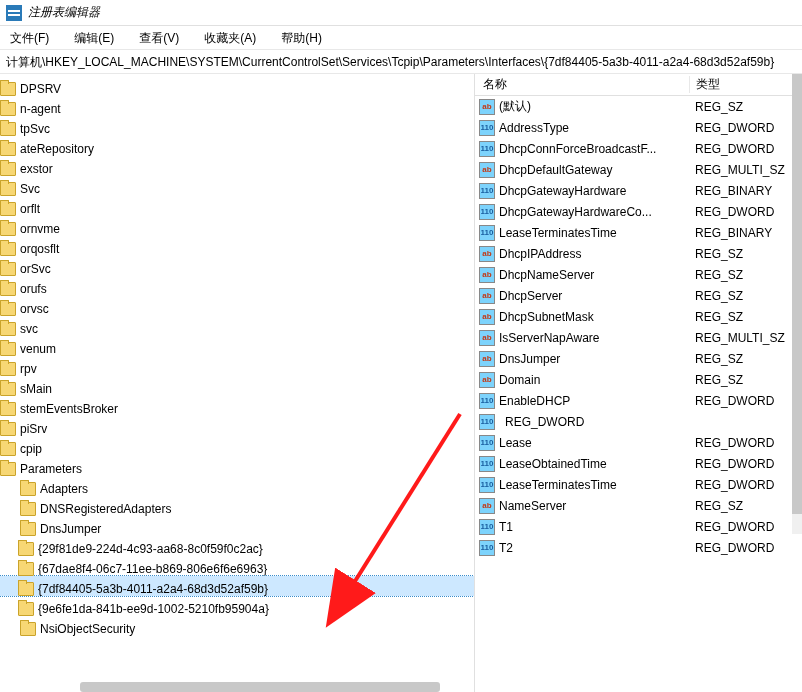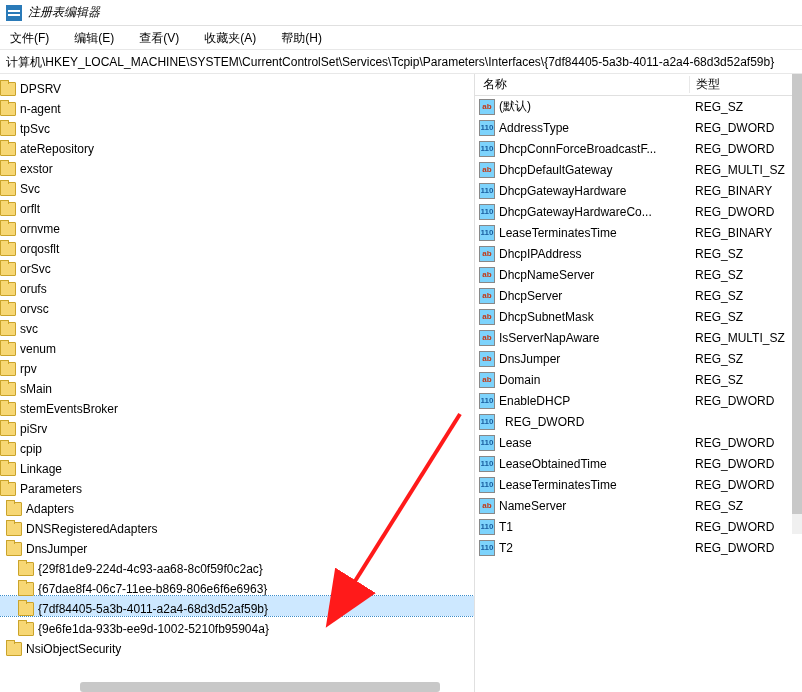"Linkage" li { html: <li> <div> <span></span> <span>Linkage</span> </div> </li> -> none }
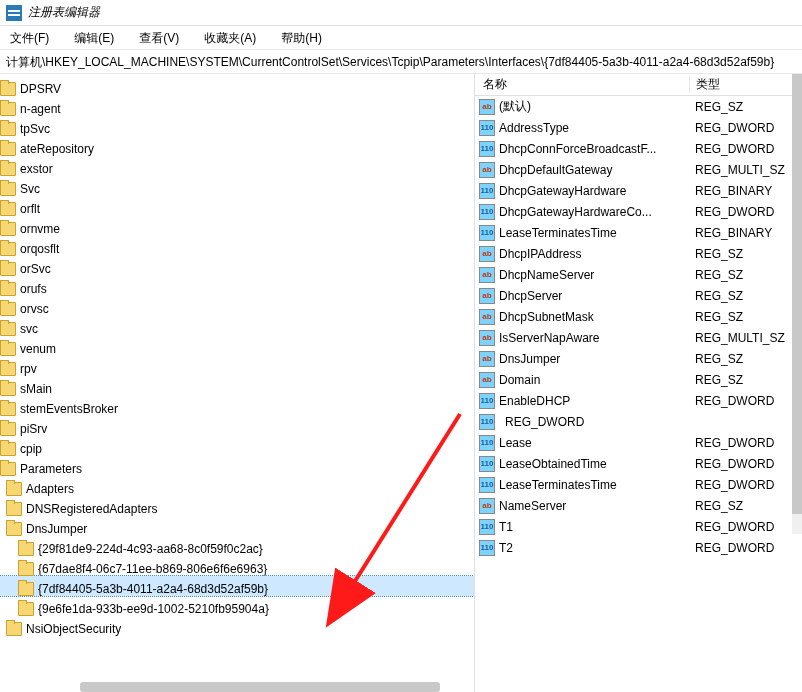"Adapters" .indent-2 { padding-left: 6px -> 20px }
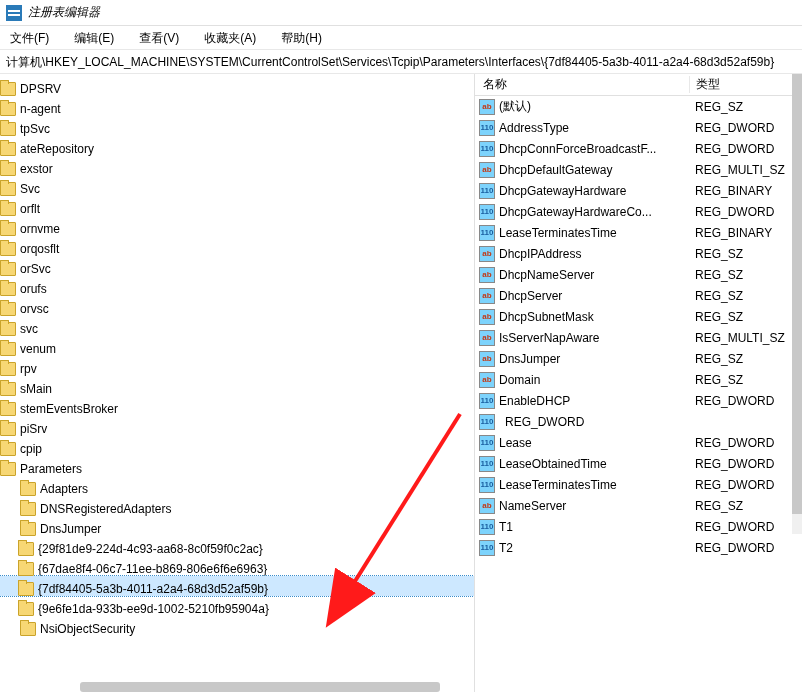"{9e6fe1da-933b-ee9d-1002-5210fb95904a}" span { text: 9e6fe1da-933b-ee9d-1002-5210fb95904a -> 9e6fe1da-841b-ee9d-1002-5210fb95904a }
